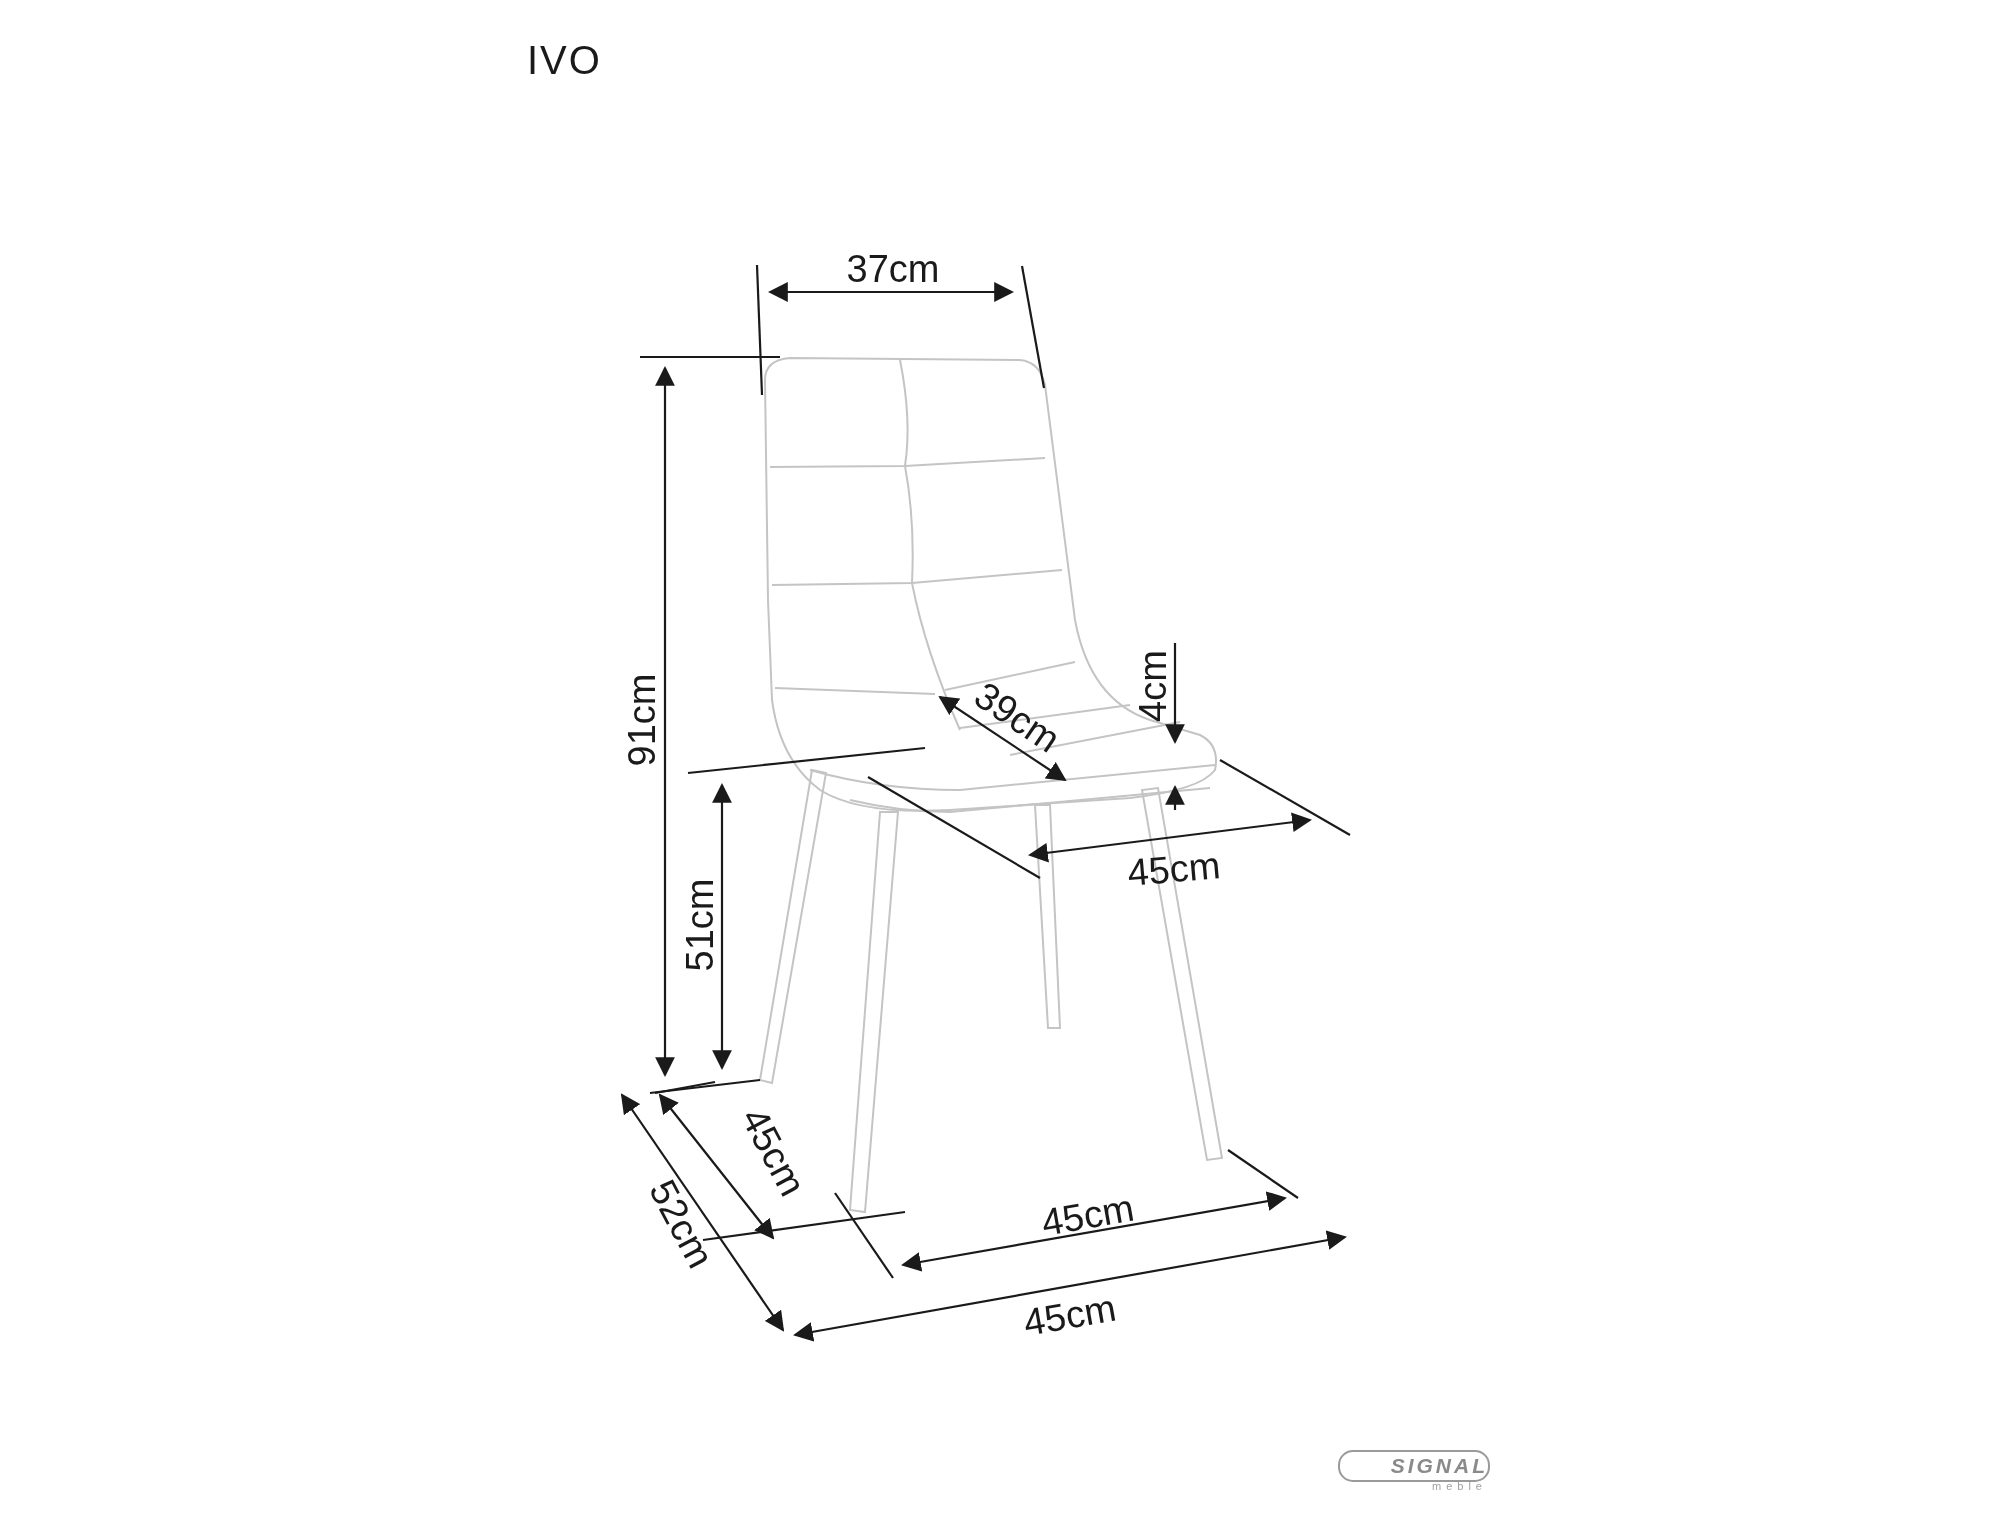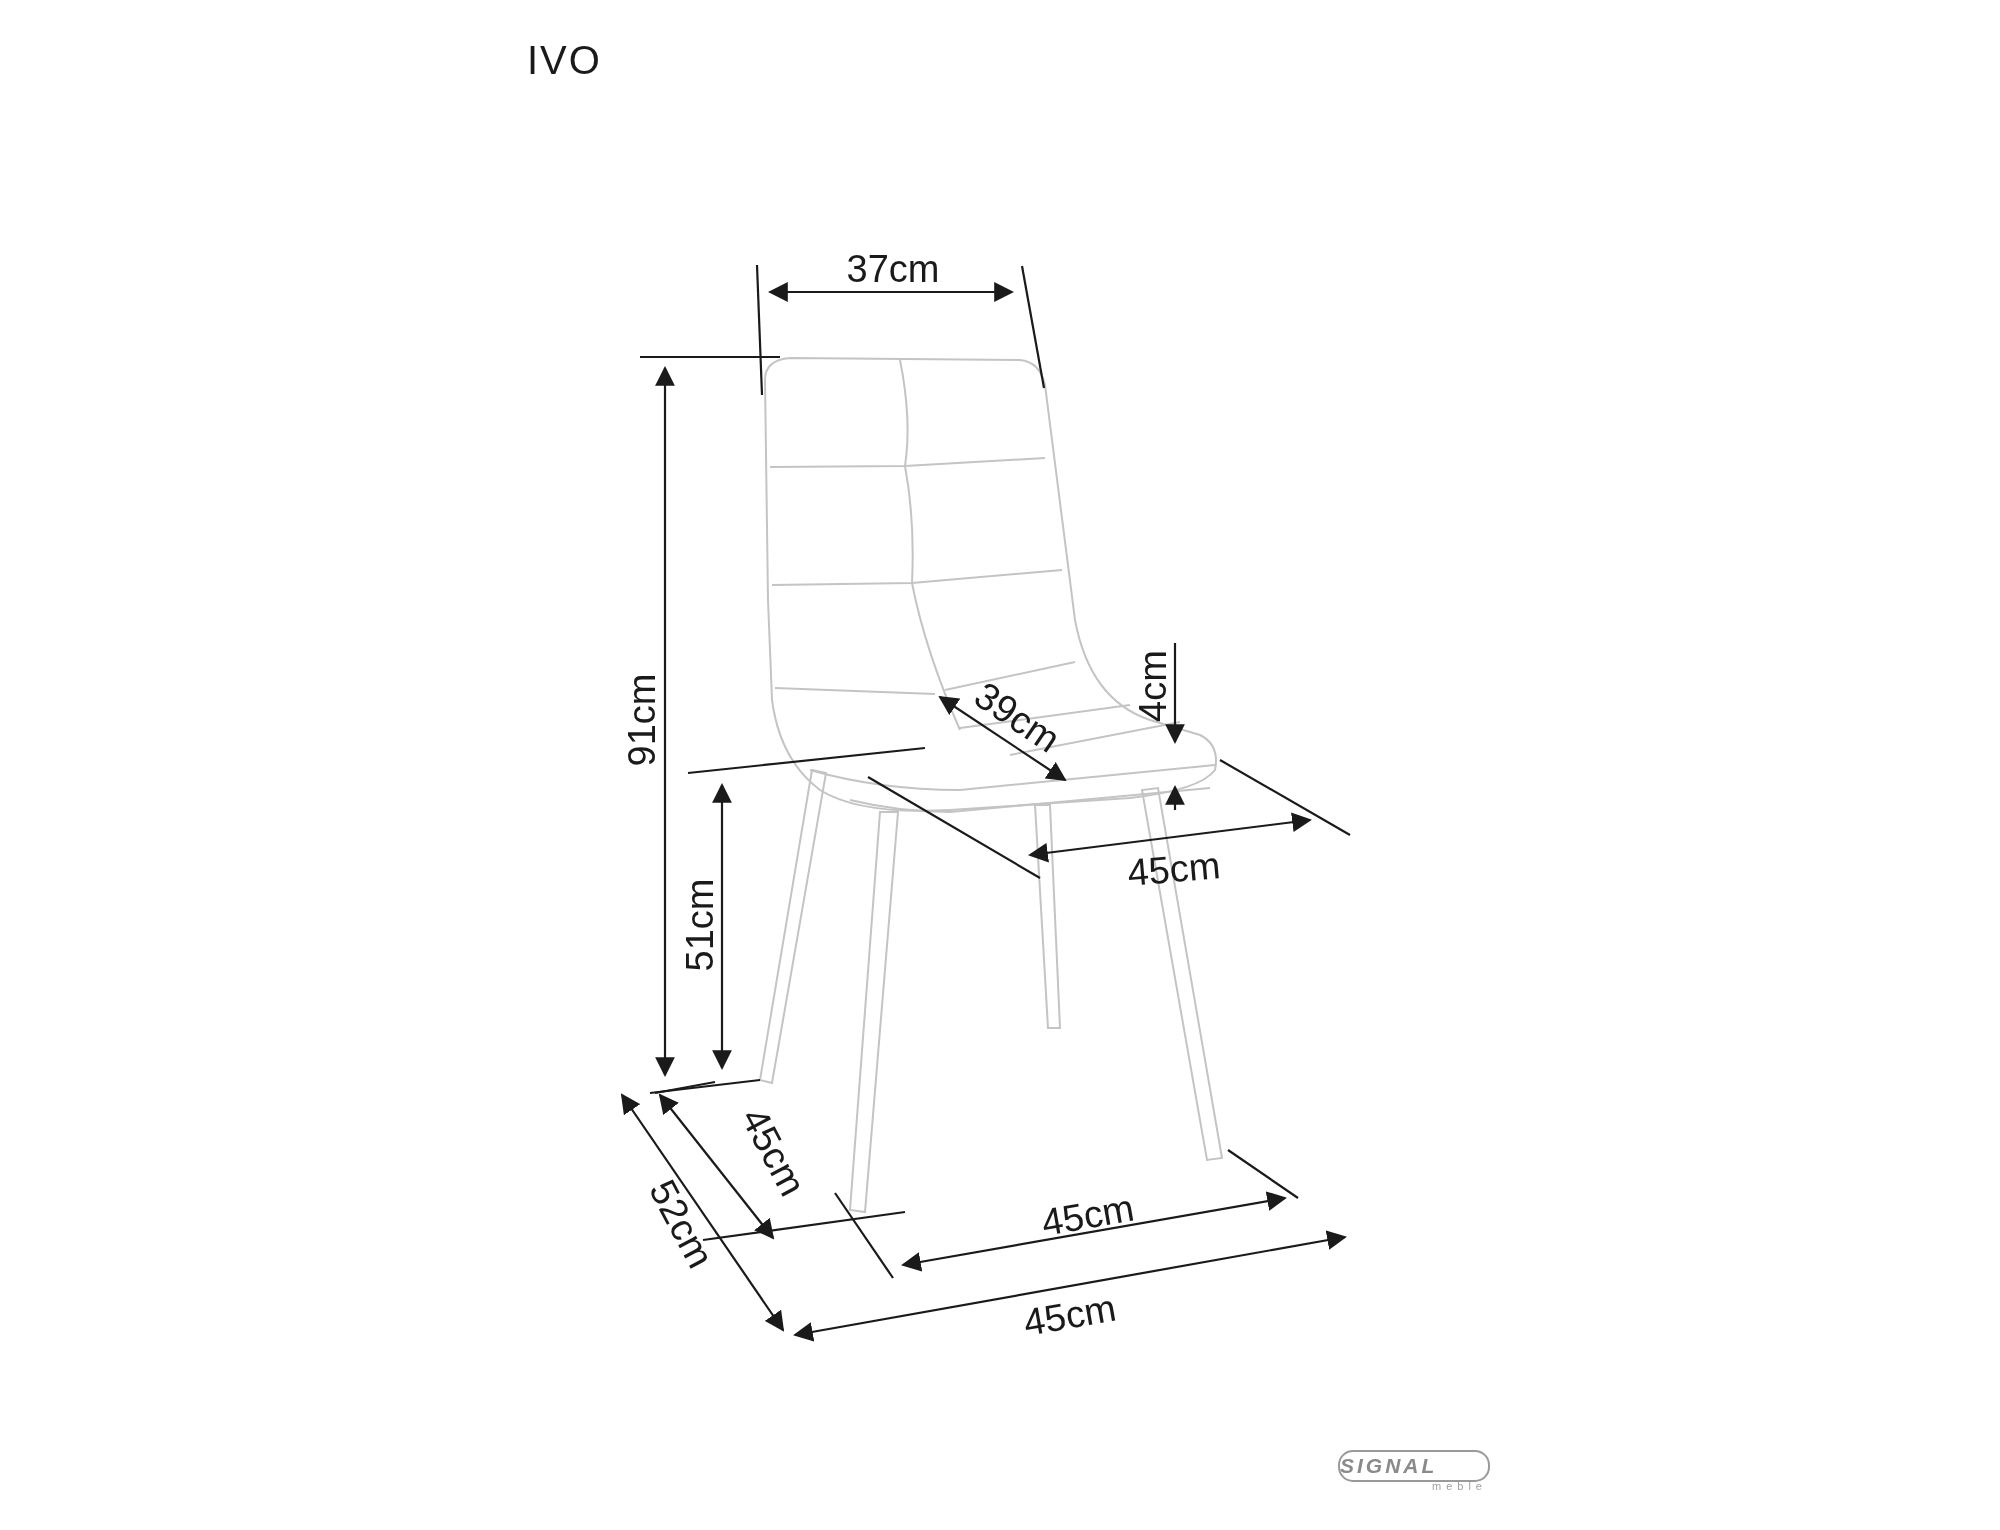"SIGNAL" .logo-box { justify-content: flex-start -> flex-end }
